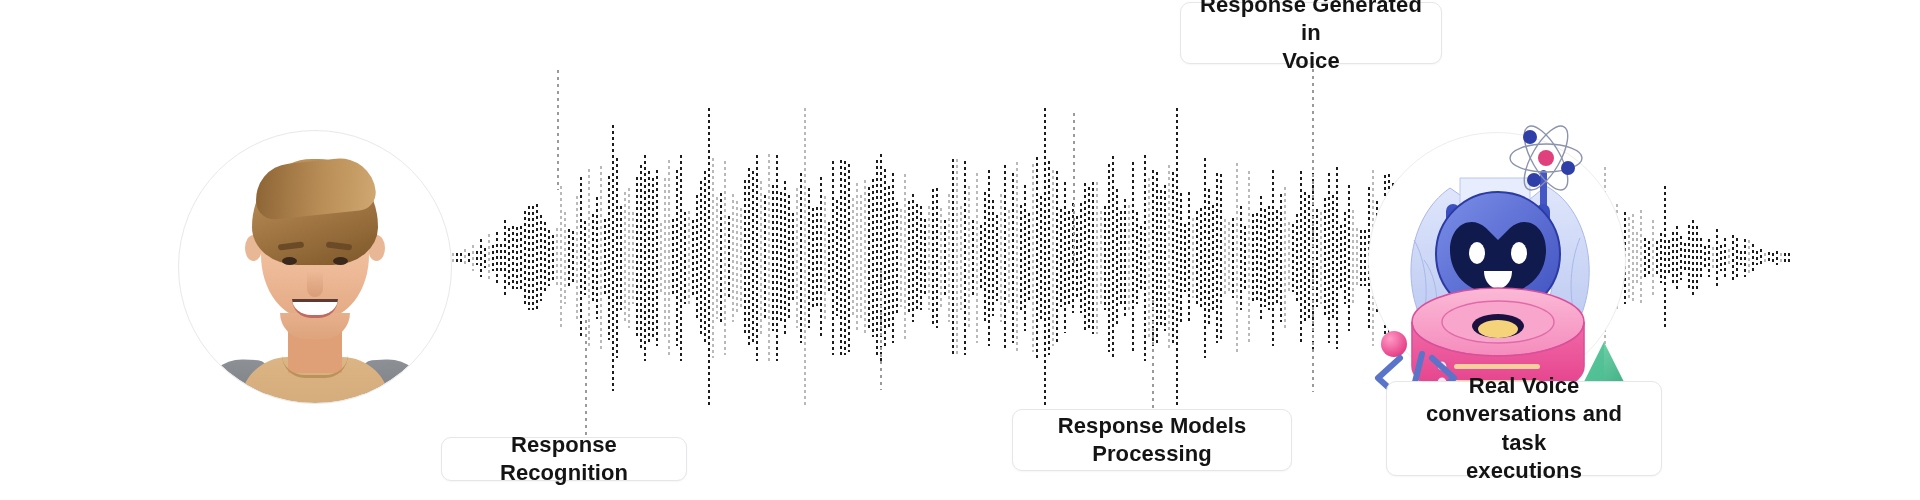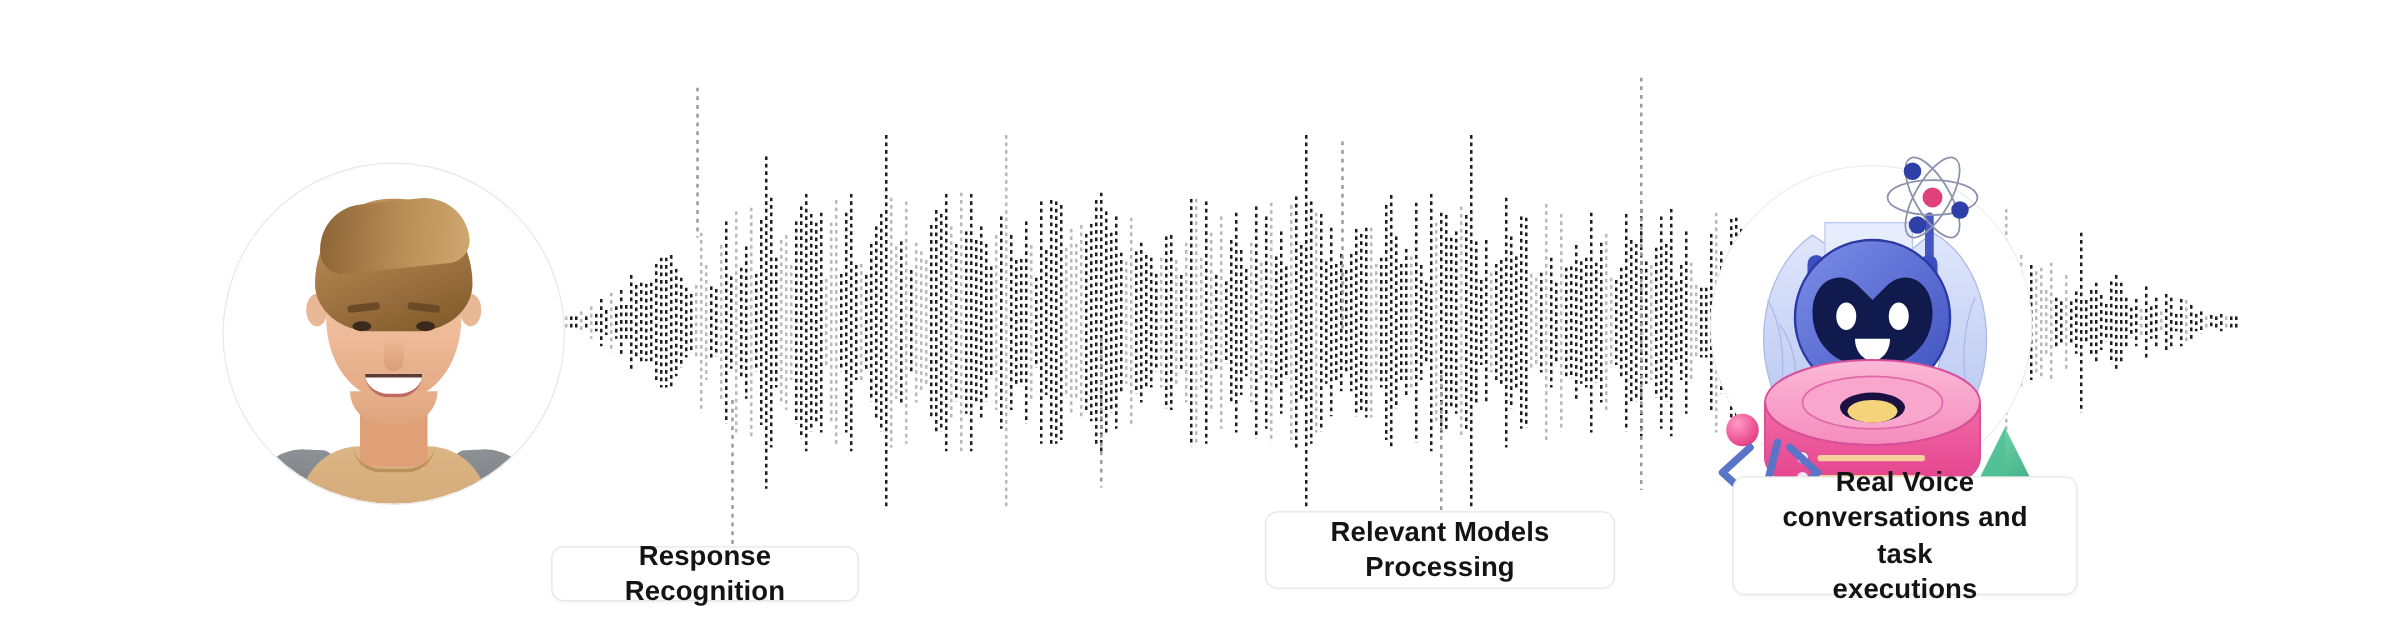"Response Generated in" div.chip { html: none -> <div>Response Generated in Voice</div> }
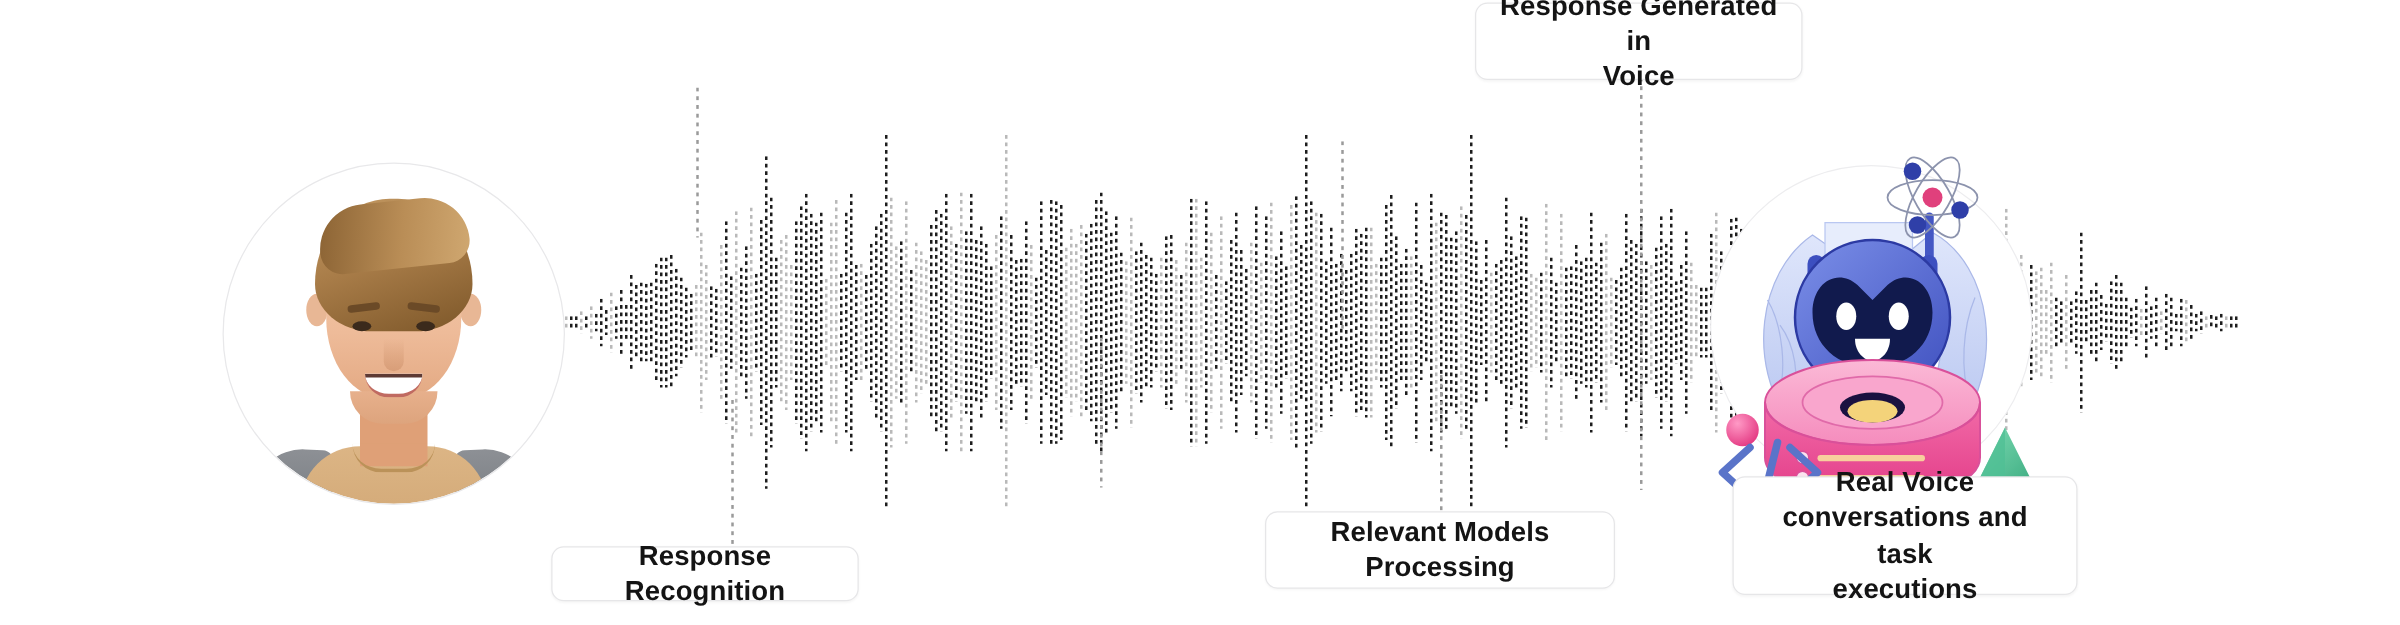"Relevant Models" div.chip { text: Relevant -> Response }
